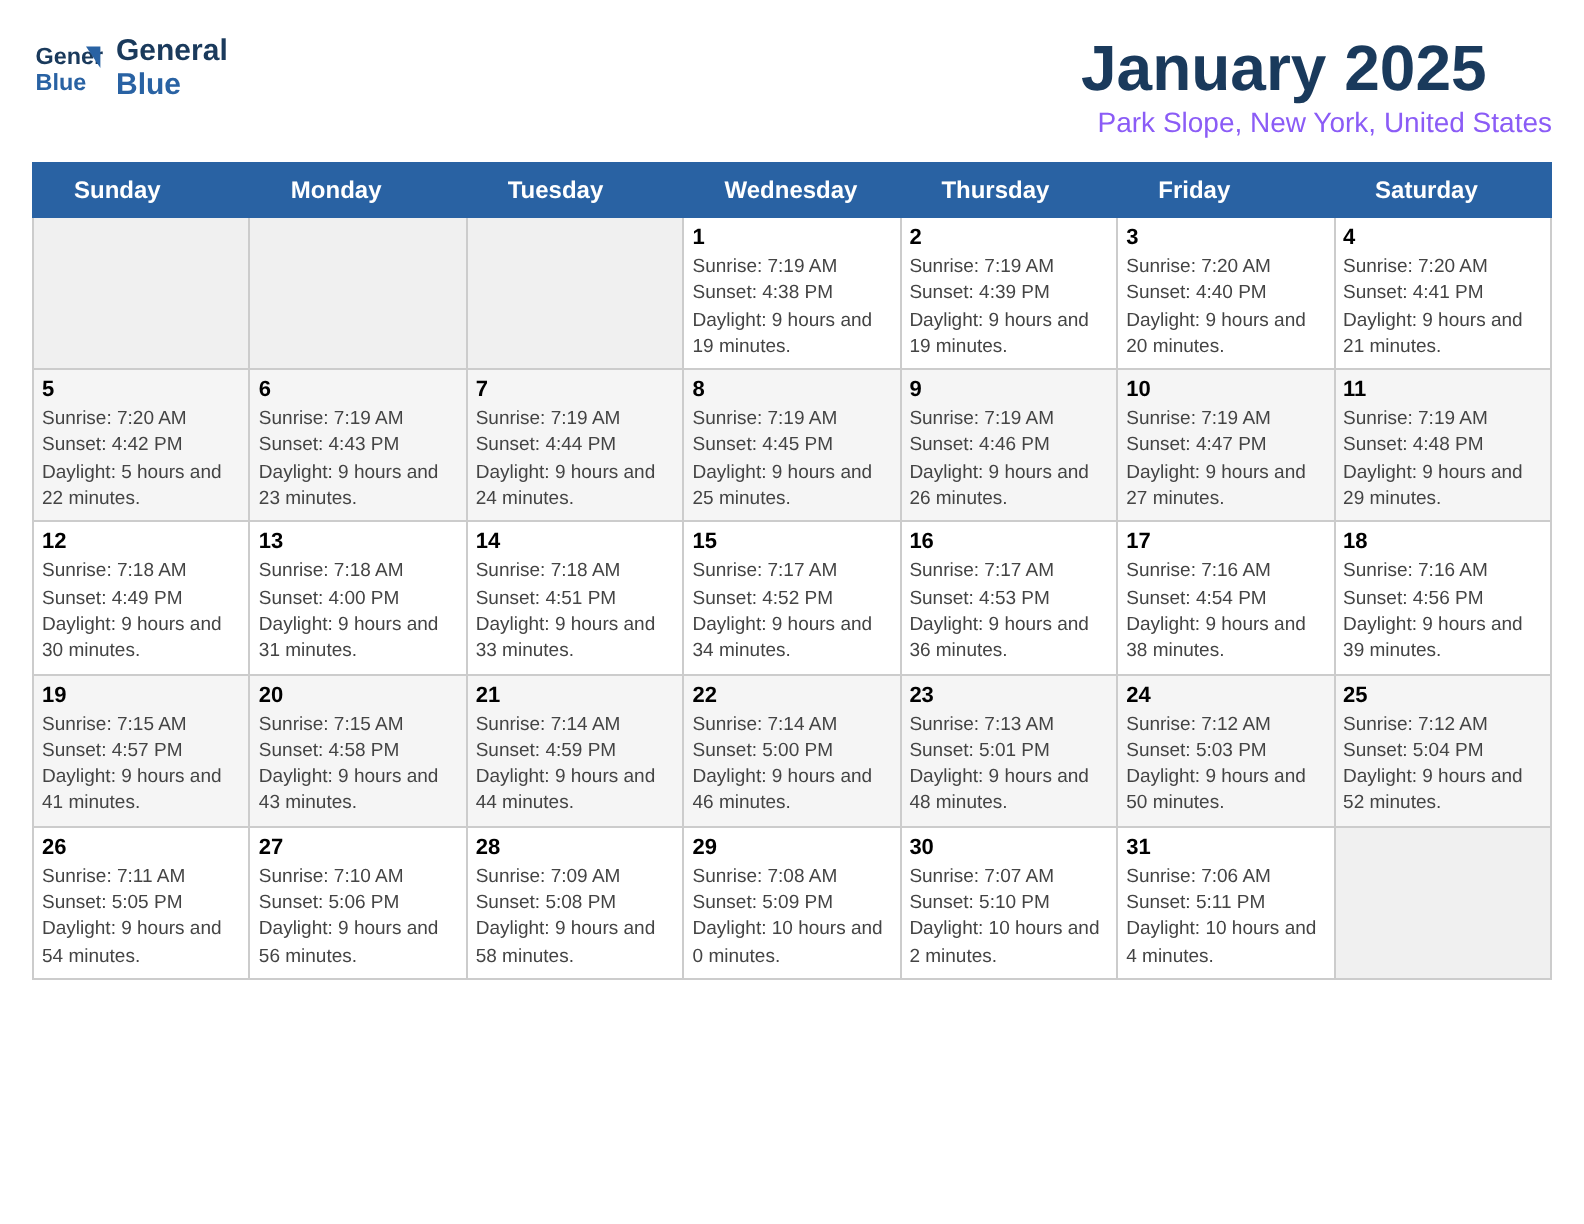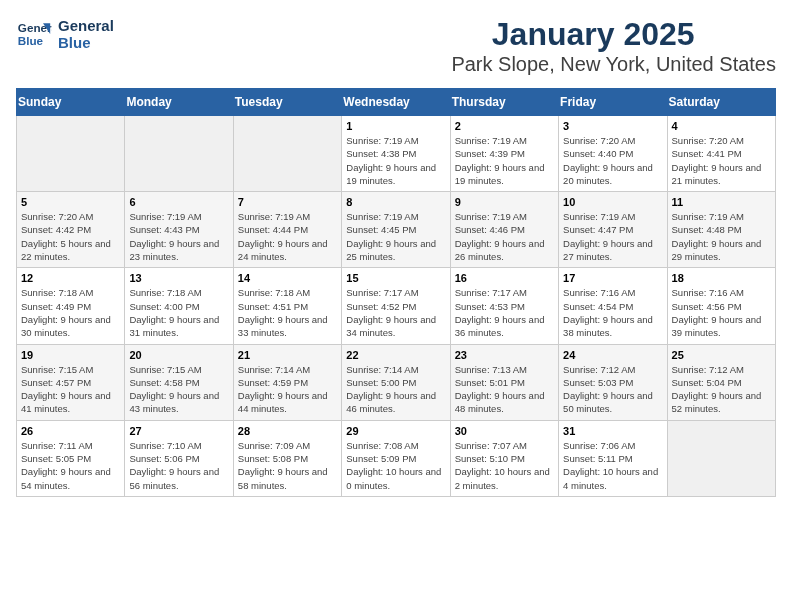"Park Slope, New York, United" .subtitle { color: #404040 -> #8b5cf6; font-size: 20px -> 14px }
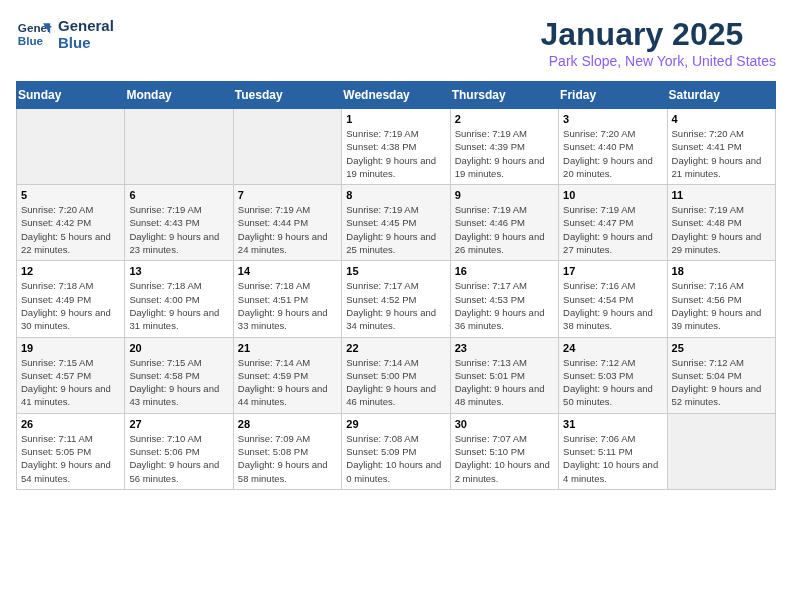"Sunday" thead th { padding: 6px 1px -> 6px 20px }
